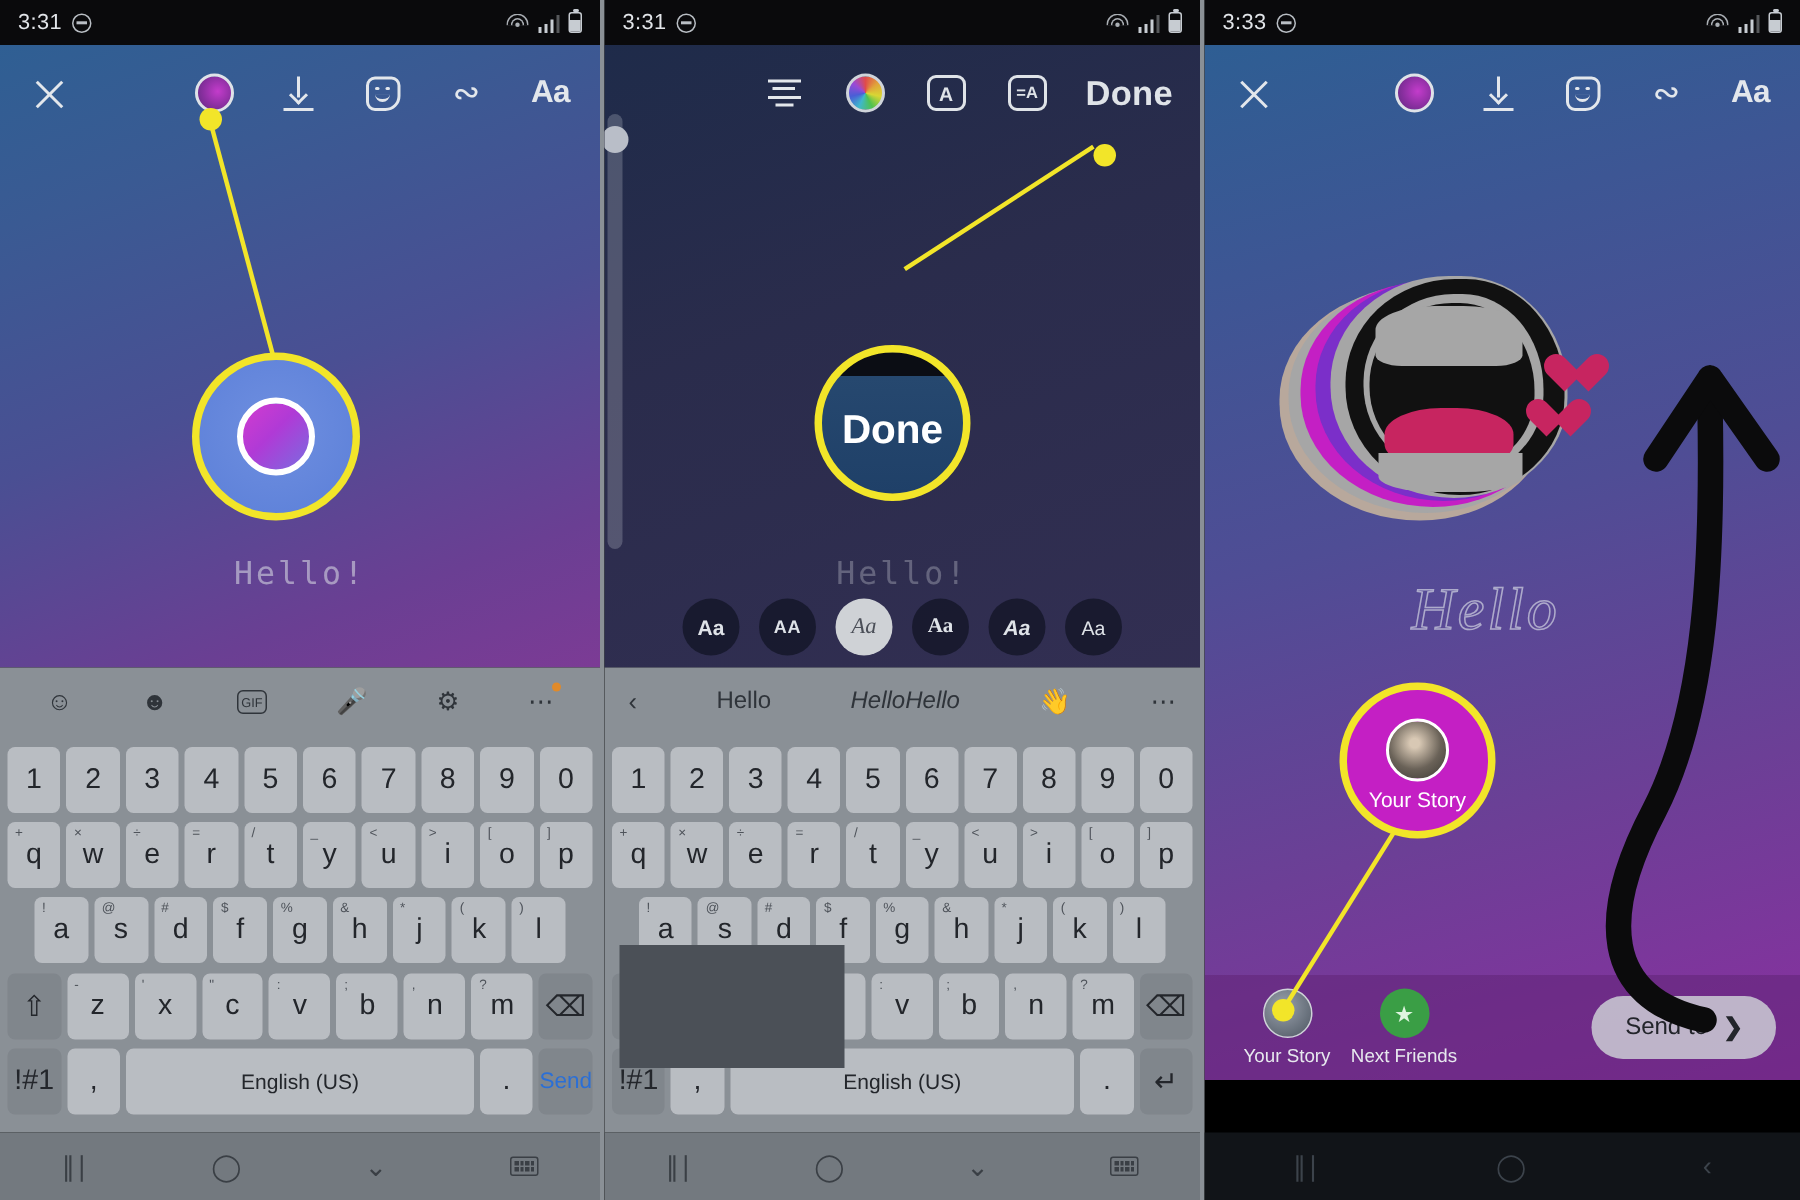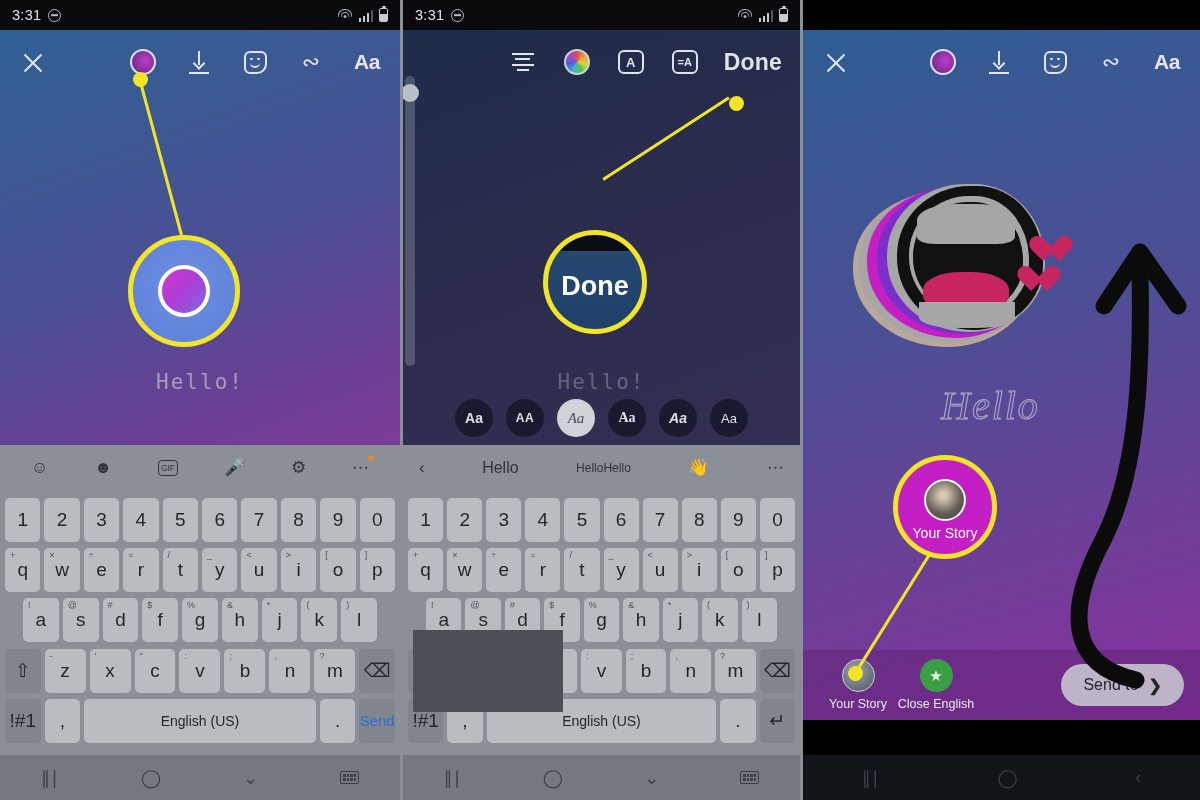"3:33" div.statusbar { html: none -> <div> <div> <span>3:33</span> <span></span> </div> <div> <span> <i></i> <i></i> <i></i> </span> <span> <b></b> <b></b> <b></b> <b></b> </span> <span></span> </div> </div> }
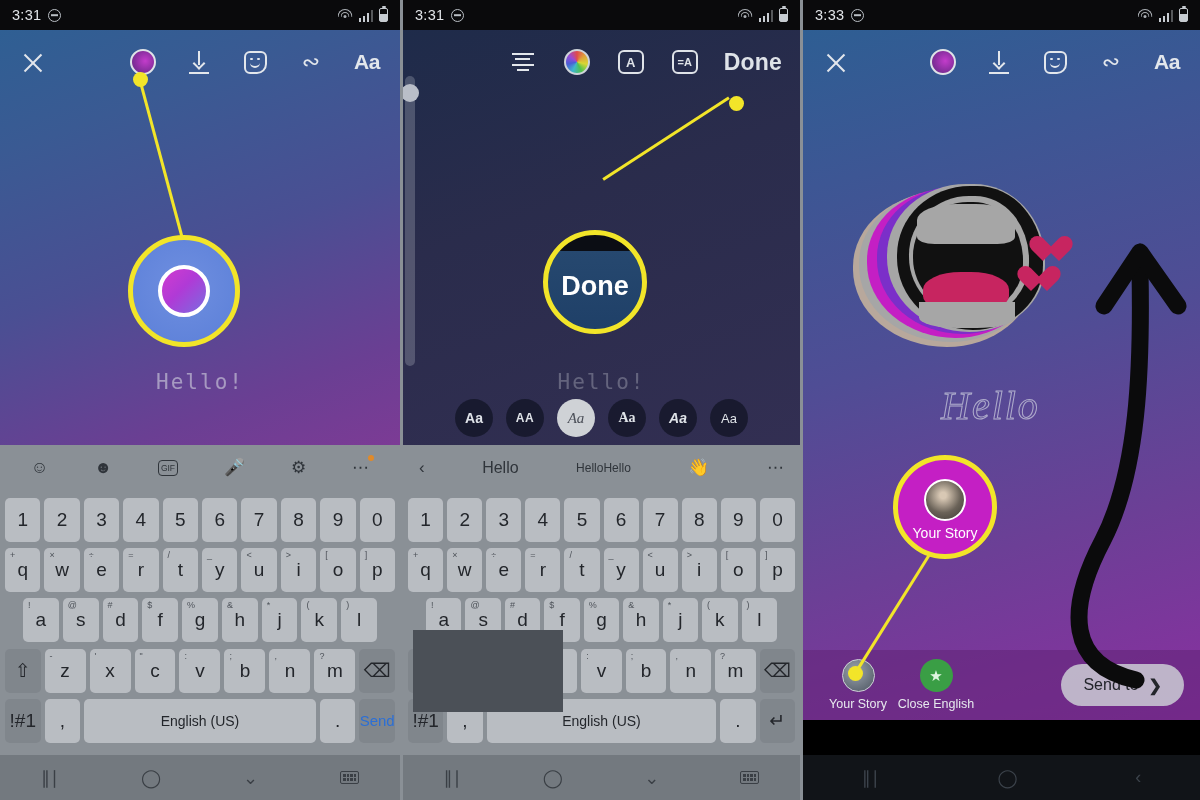"HelloHello" span.kbt { font-size: 12px -> 16px; font-style: none -> italic }
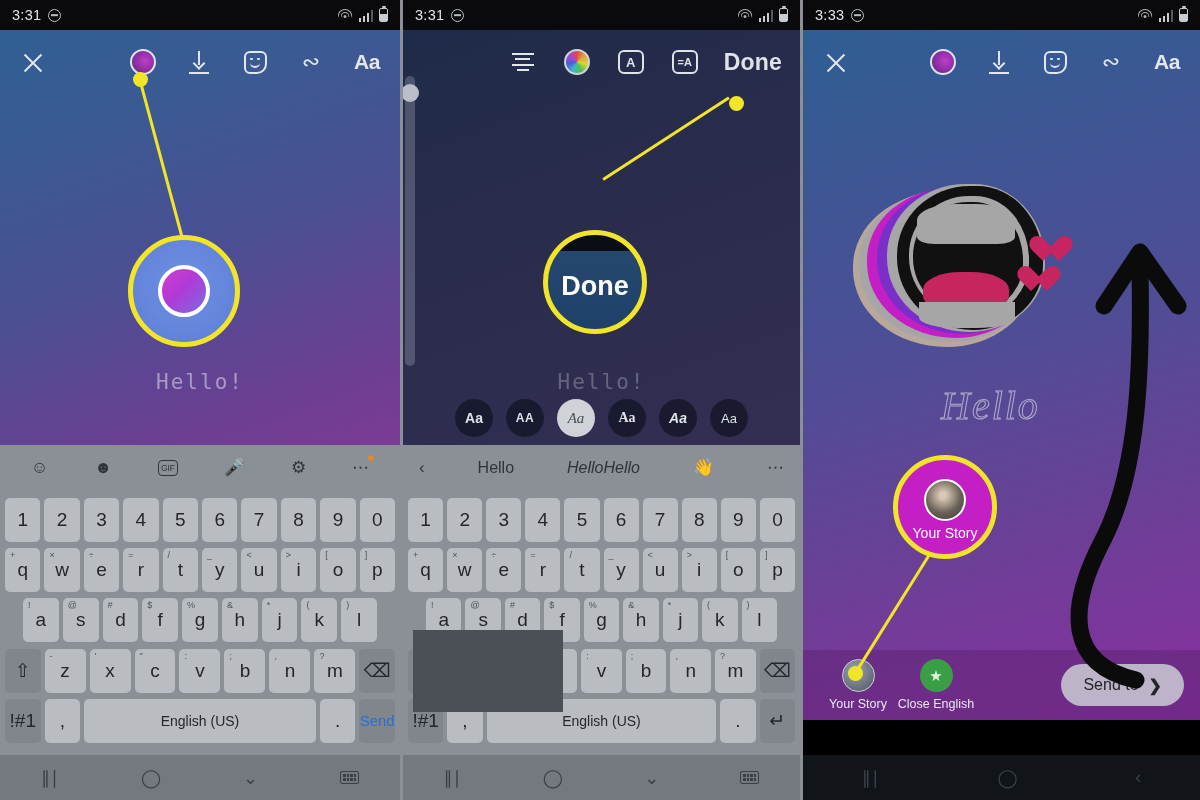"Close English" span.share-lbl { text: Close English -> Next Friends }
